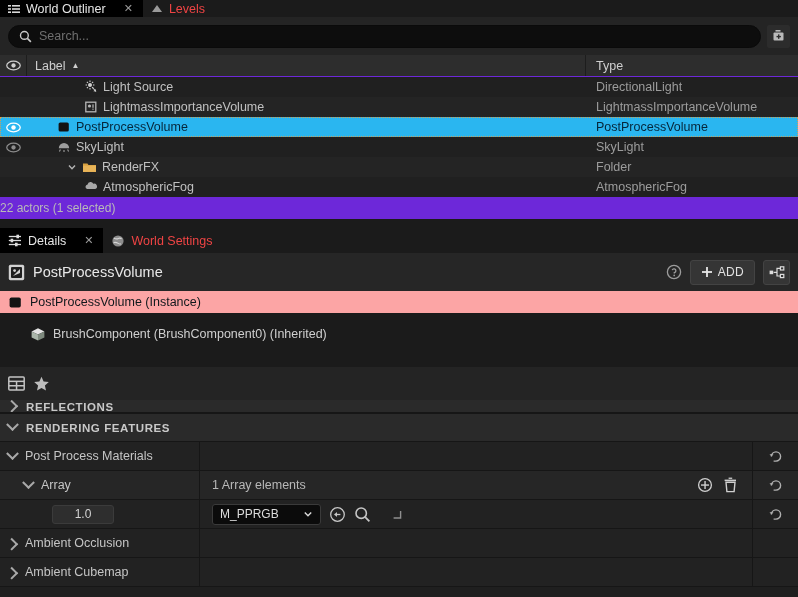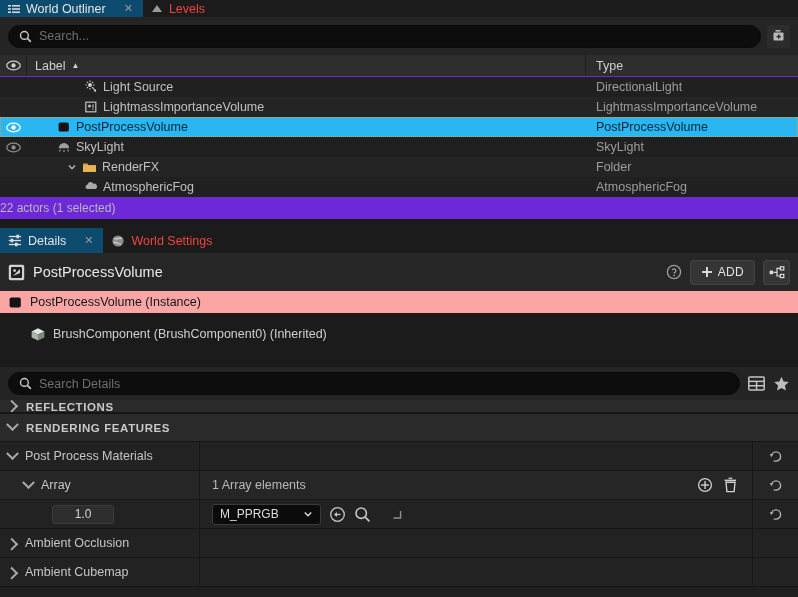"World Outliner" .tab.active { background: #0c4a6e -> #000000 }
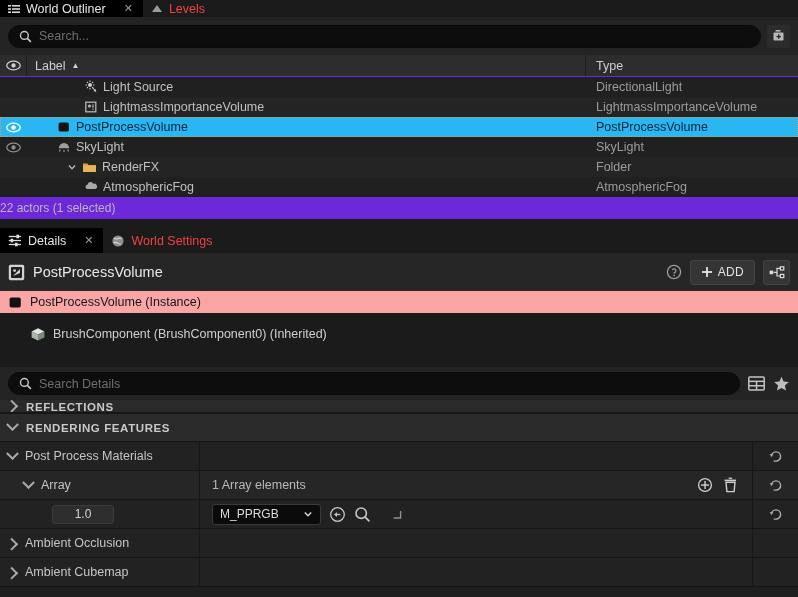"Search Details" div.searchbox { html: <div> <span> <svg> <circle></circle> <line></line> </svg> </span> <span>Search Details</span> </div> -> none }
